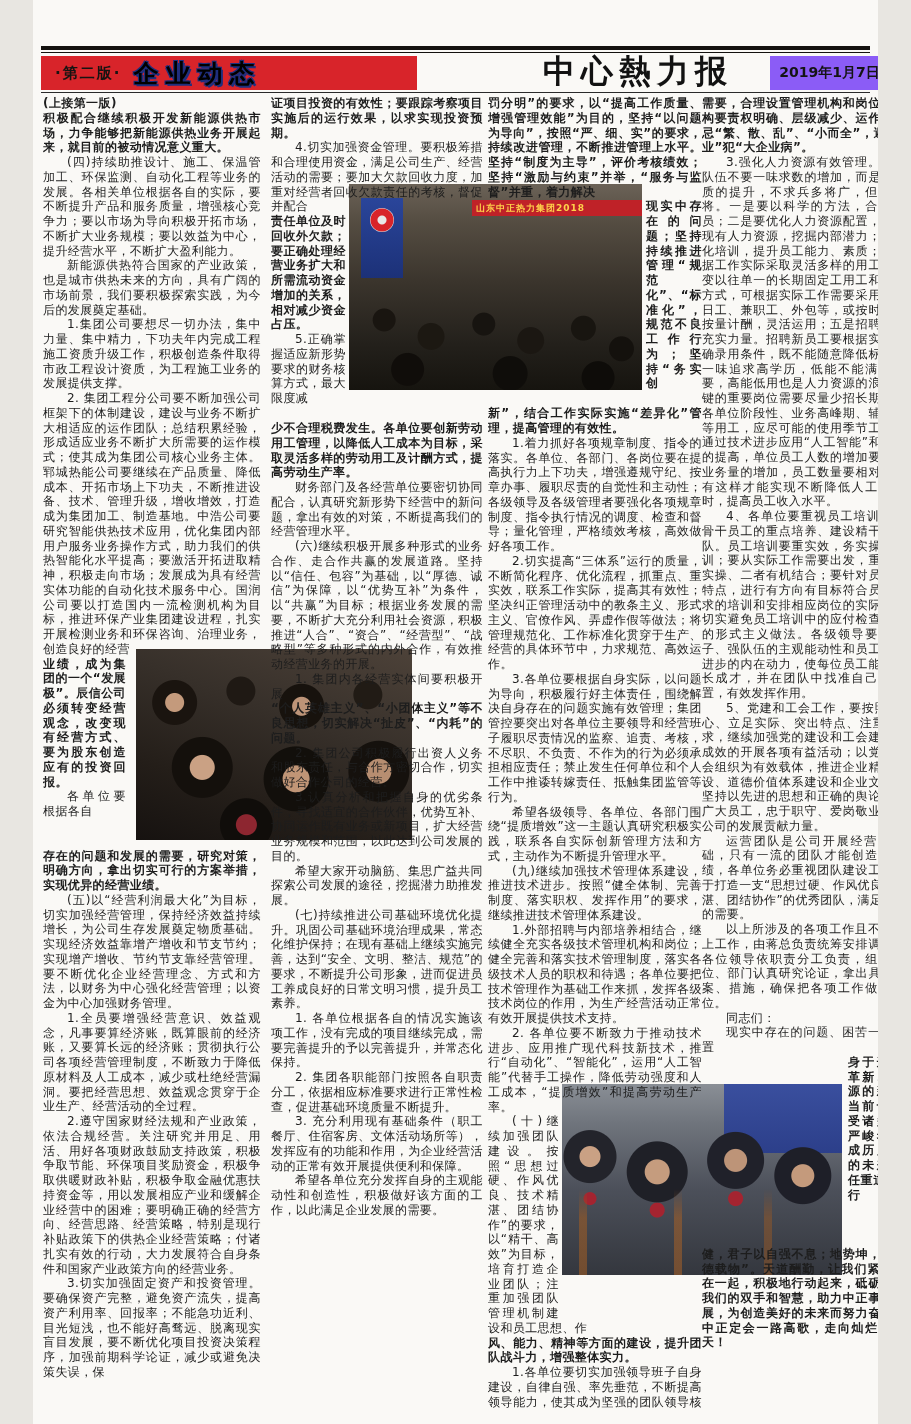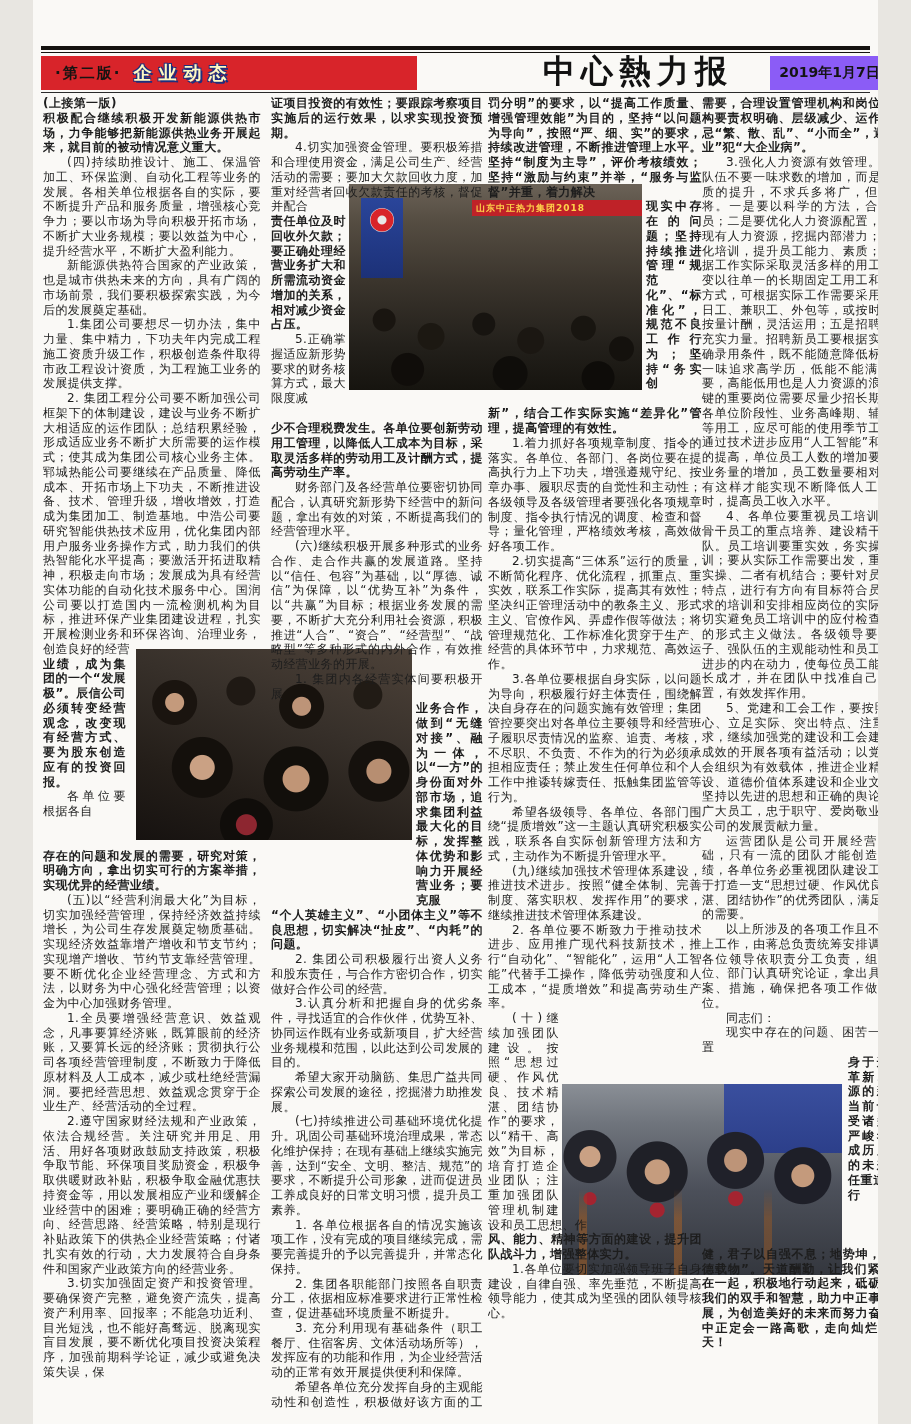"企业动态" .section-title { color: #fef9c3 -> #000000; font-size: 18px -> 25px }
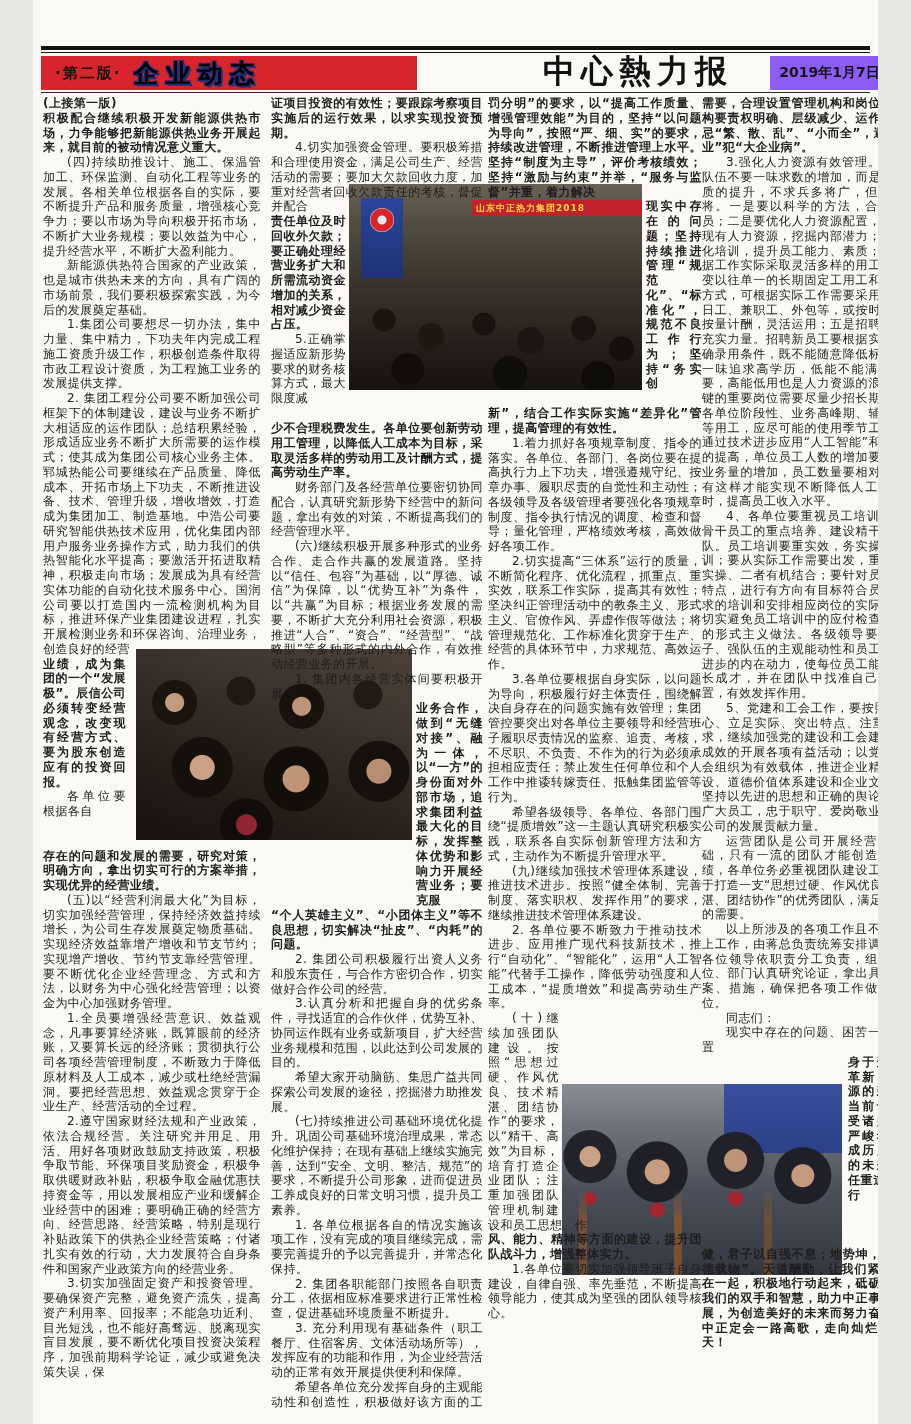"业务合作，做到“无缝对接”、融为一体，以“一方”的身份面对外部市场，追求集团利益" div.wrap { html: <div> <div></div> <p>业务合作，做到“无缝对接”、融为一体，以“一方”的身份面对外部市场，追求集团利益最大化的目标，发挥整体优势和影响力开展经营业务；要克服</p> </div> -> none }
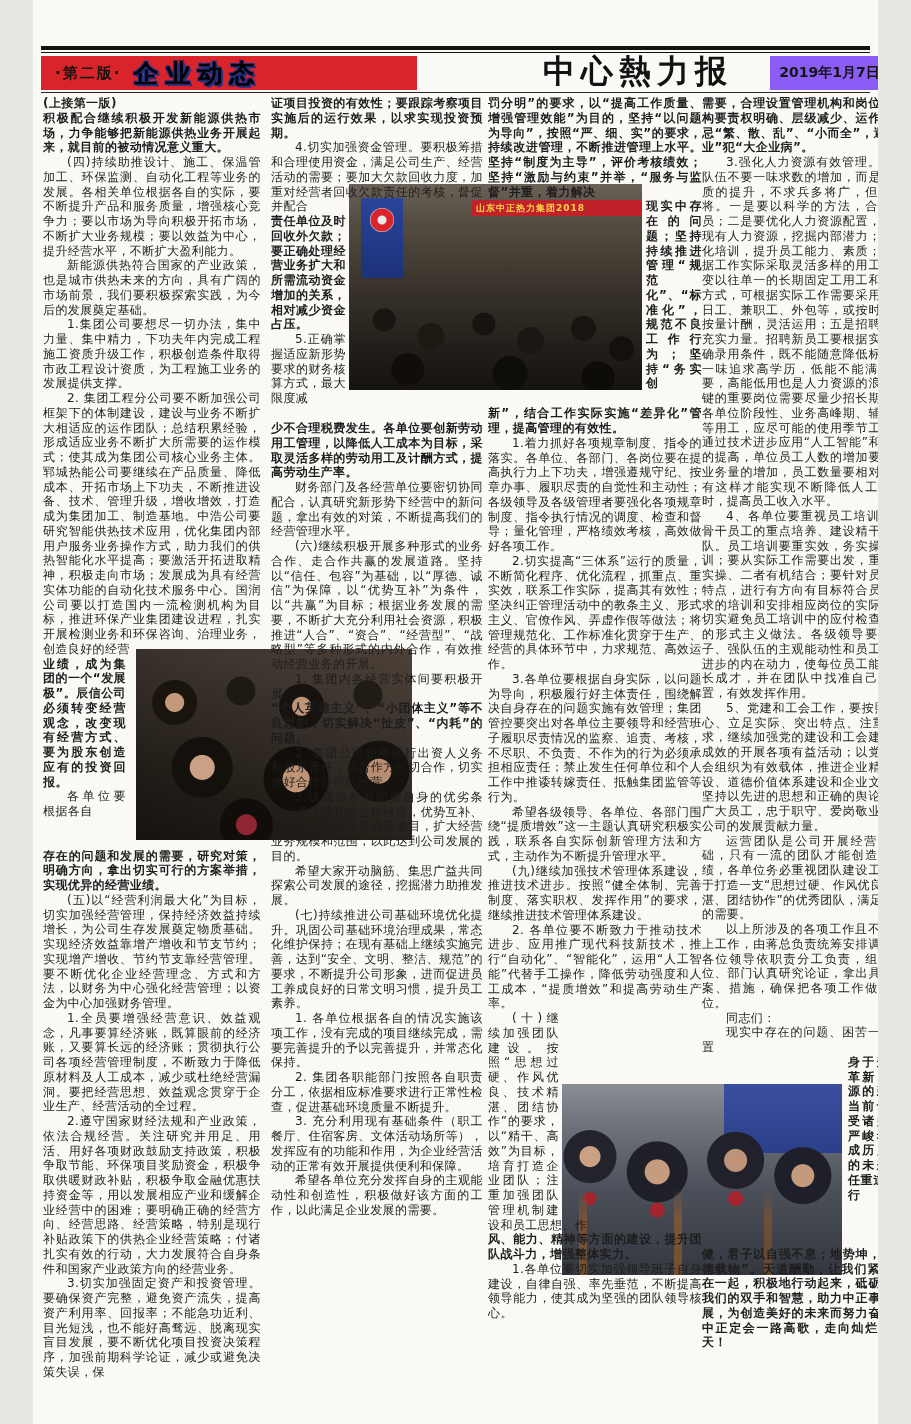"1.外部招聘与内部培养相结合，继续健全充实各级技术管理机构和岗位；健全完善和落实" p.p { html: none -> <p>1.外部招聘与内部培养相结合，继续健全充实各级技术管理机构和岗位；健全完善和落实技术管理制度，落实各级技术人员的职权和待遇；各单位要把技术管理作为基础工作来抓，发挥各级技术岗位的作用，为生产经营活动正常有效开展提供技术支持。</p> }
